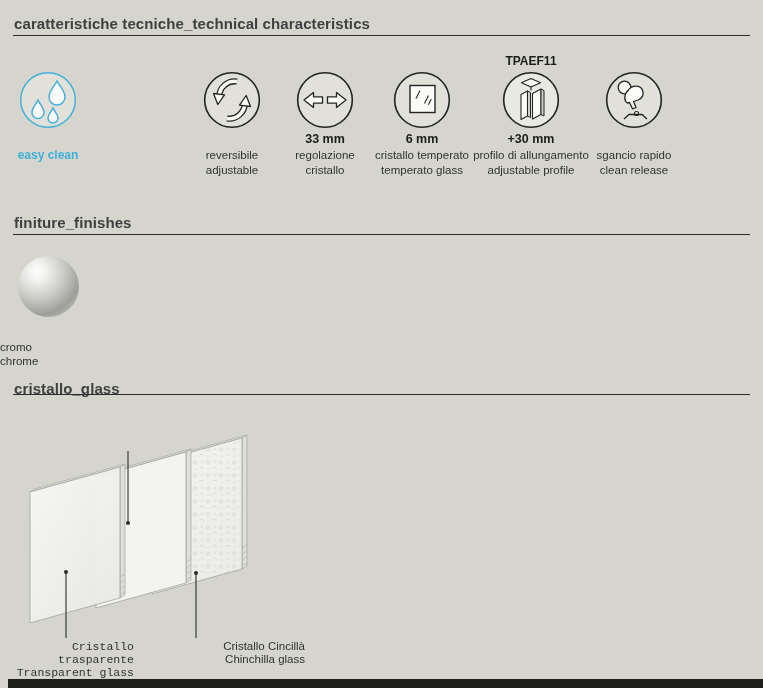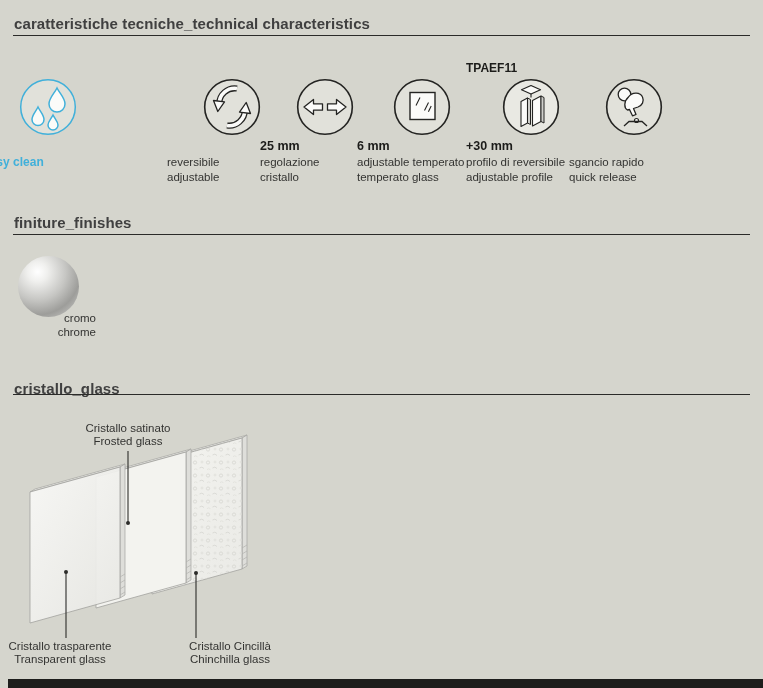"TPAEF11" .feature { text-align: left -> center; top: 61px -> 54px }
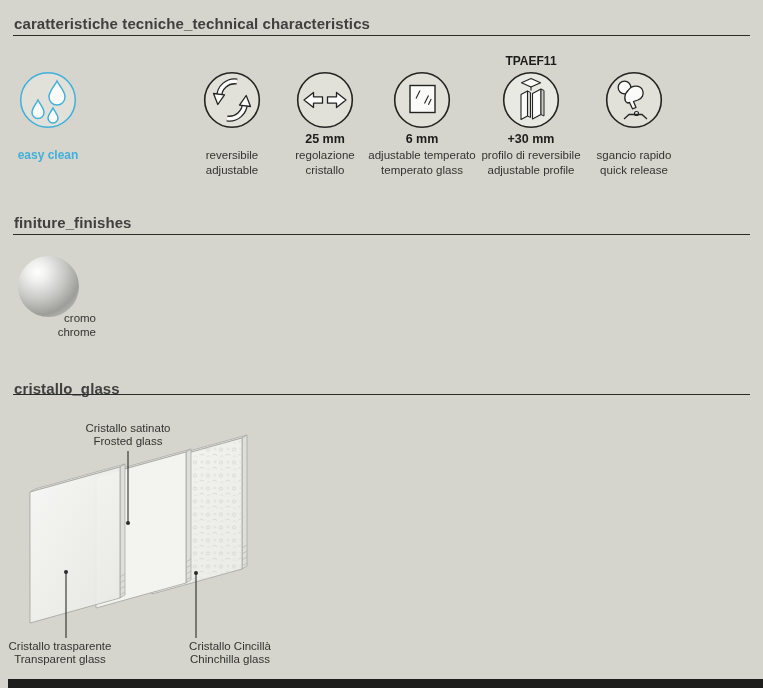"25 mm" div.fvalue { text: 25 -> 33 }
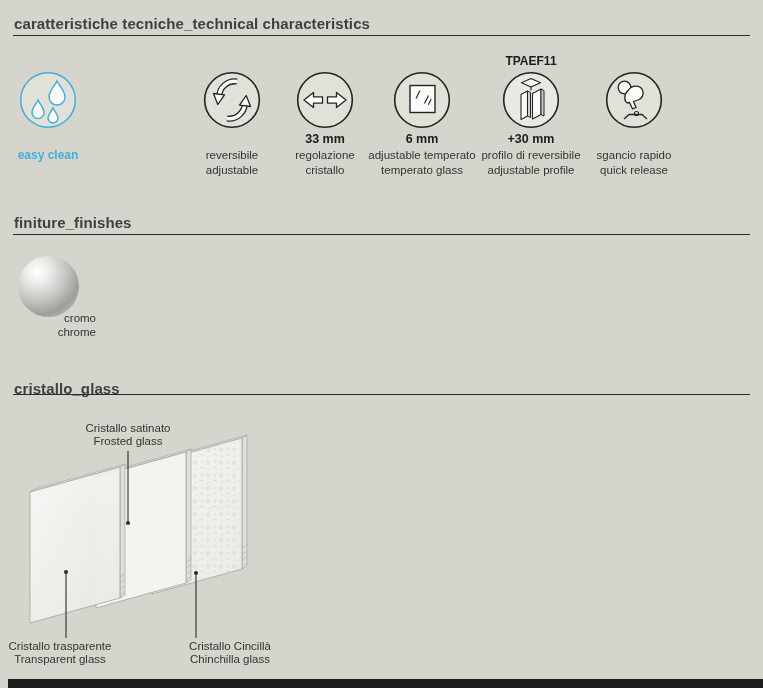"adjustable temperato" div.fl { text: adjustable -> cristallo }
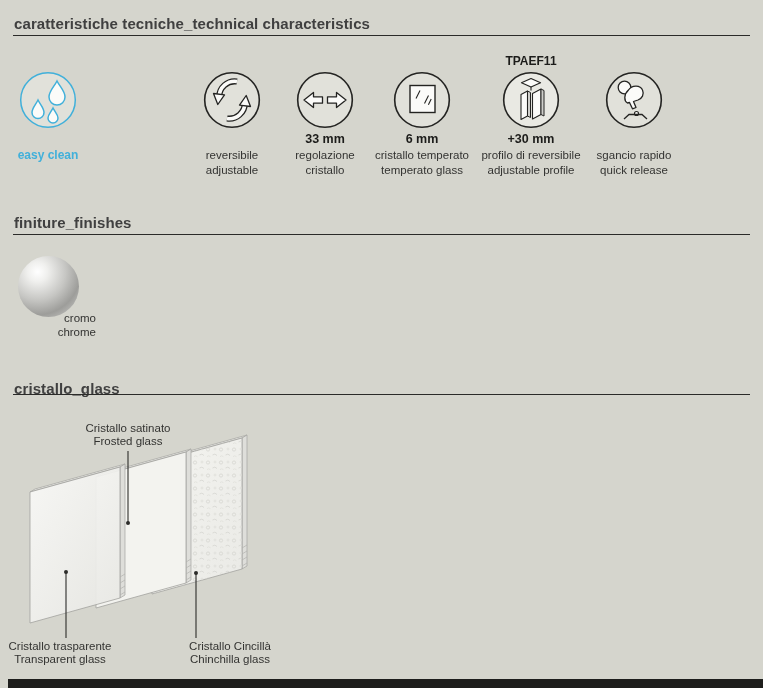"profilo di reversibile" div.fl { text: reversibile -> allungamento }
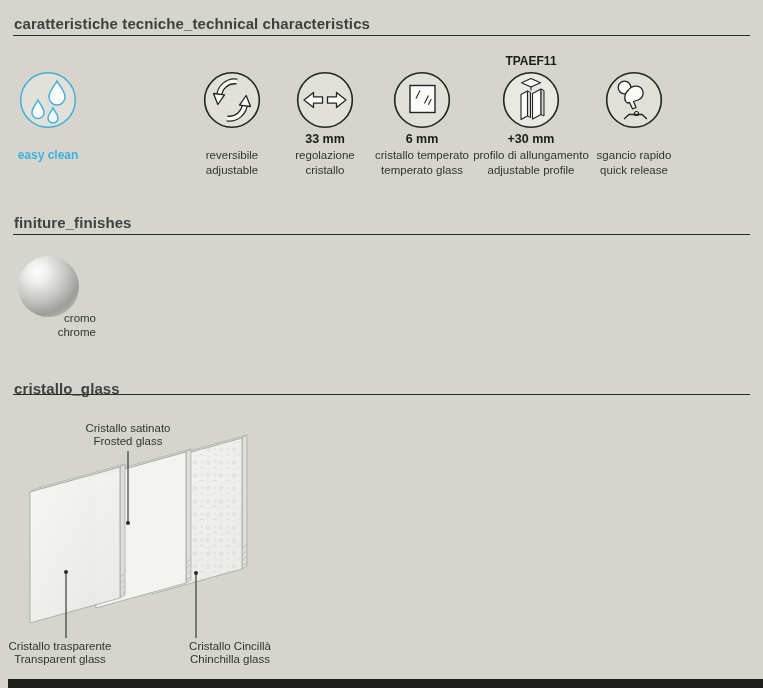"quick release" div.fl { text: quick -> clean }
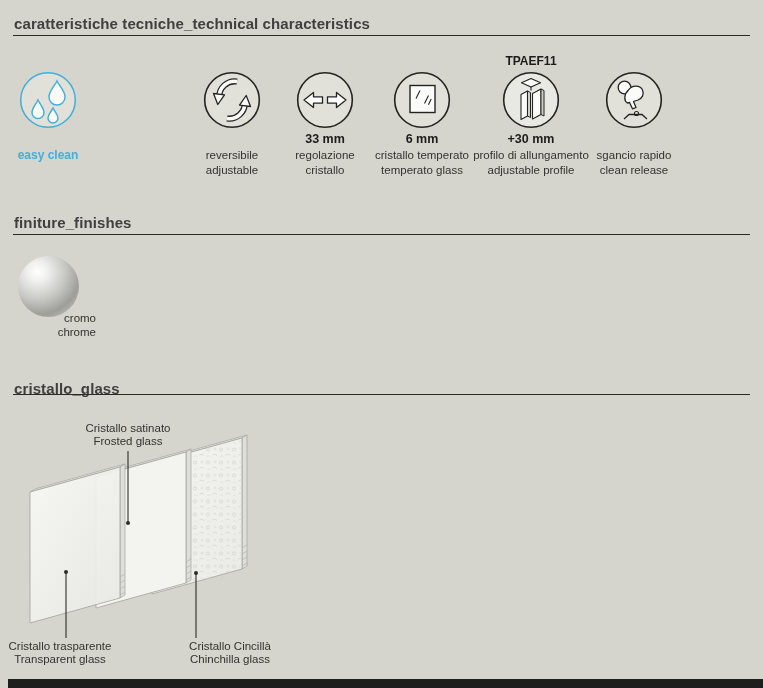"cromo" .swatch-label { text-align: right -> left; top: 312px -> 341px }
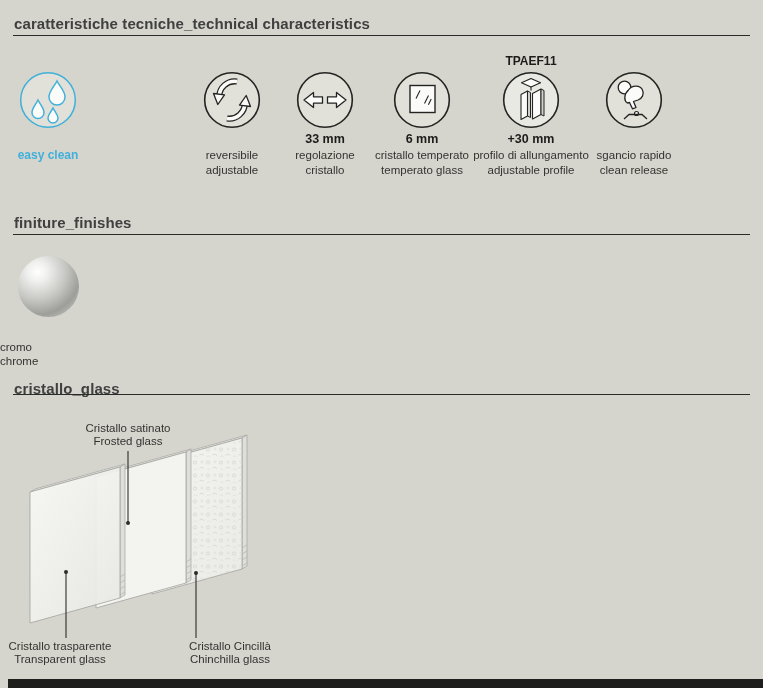"Cristallo satinato" div.glass-label { html: <div> <div>Cristallo satinato</div> <div>Frosted glass</div> </div> -> none }
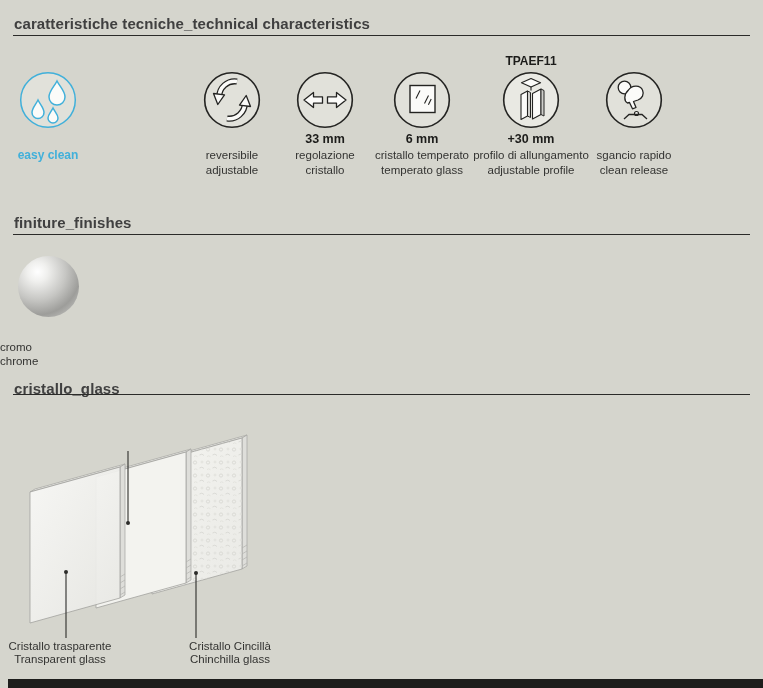"Cristallo trasparente" #lbl-transparent { font-family: none -> Liberation Mono, monospace; left: 0 -> 14px; text-align: center -> right }
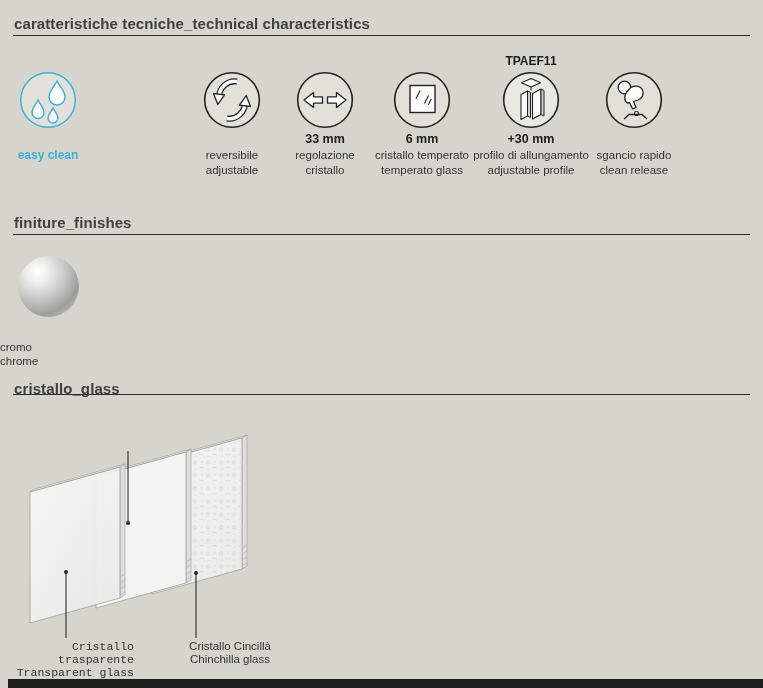"Cristallo Cincillà" #lbl-chinchilla { text-align: center -> right }
